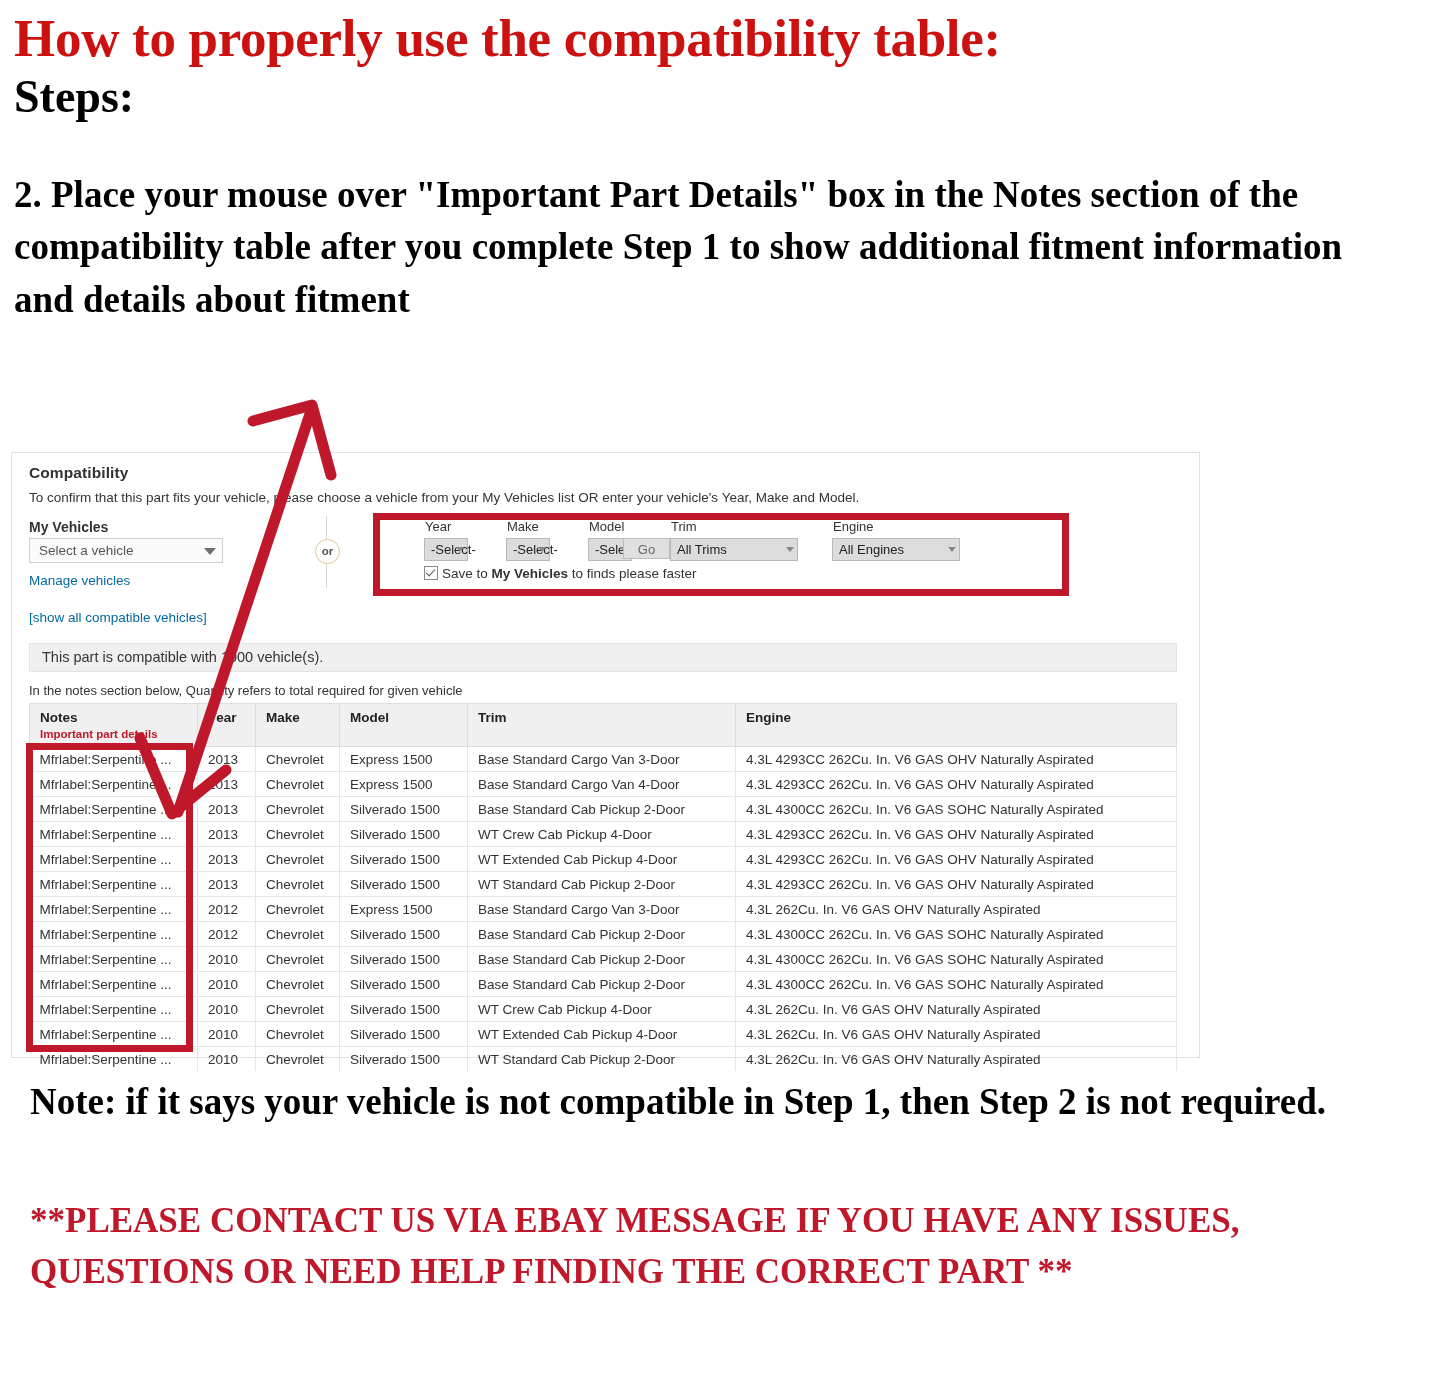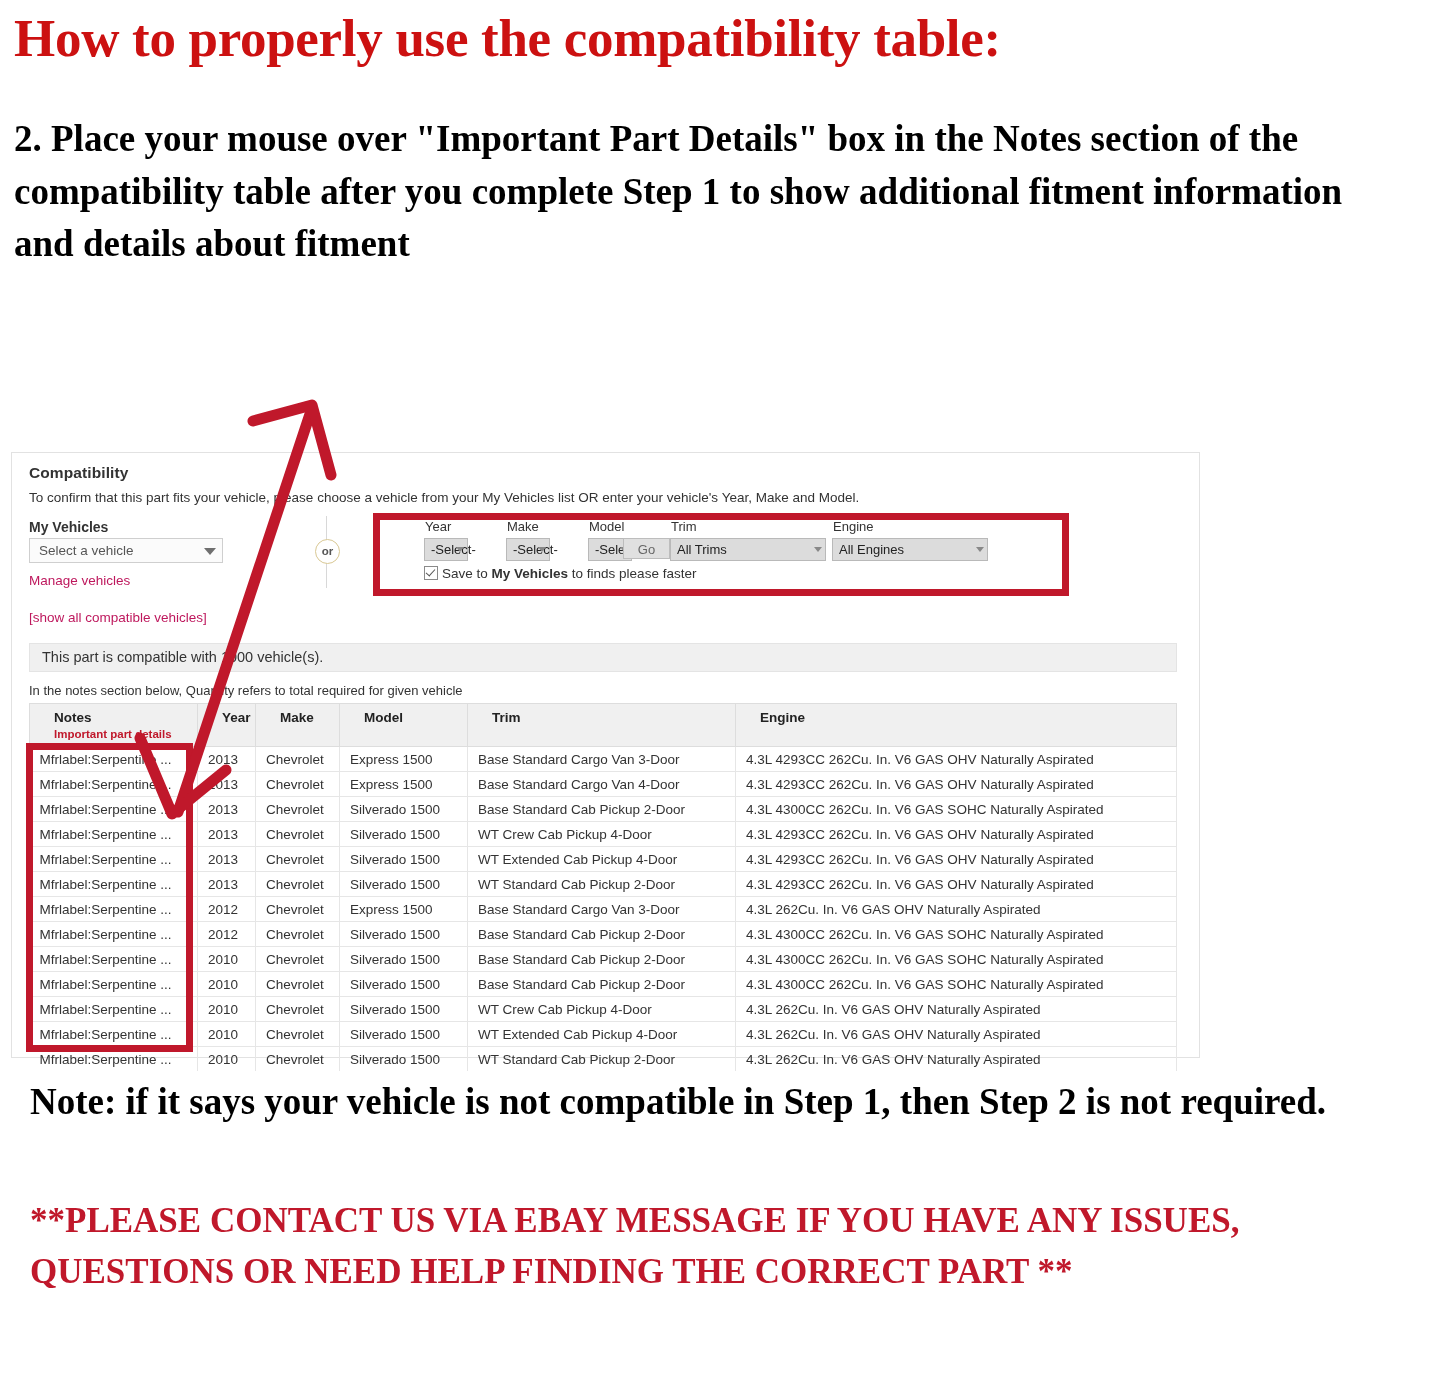"Steps:" div.steps-label { html: none -> <div>Steps:</div> }
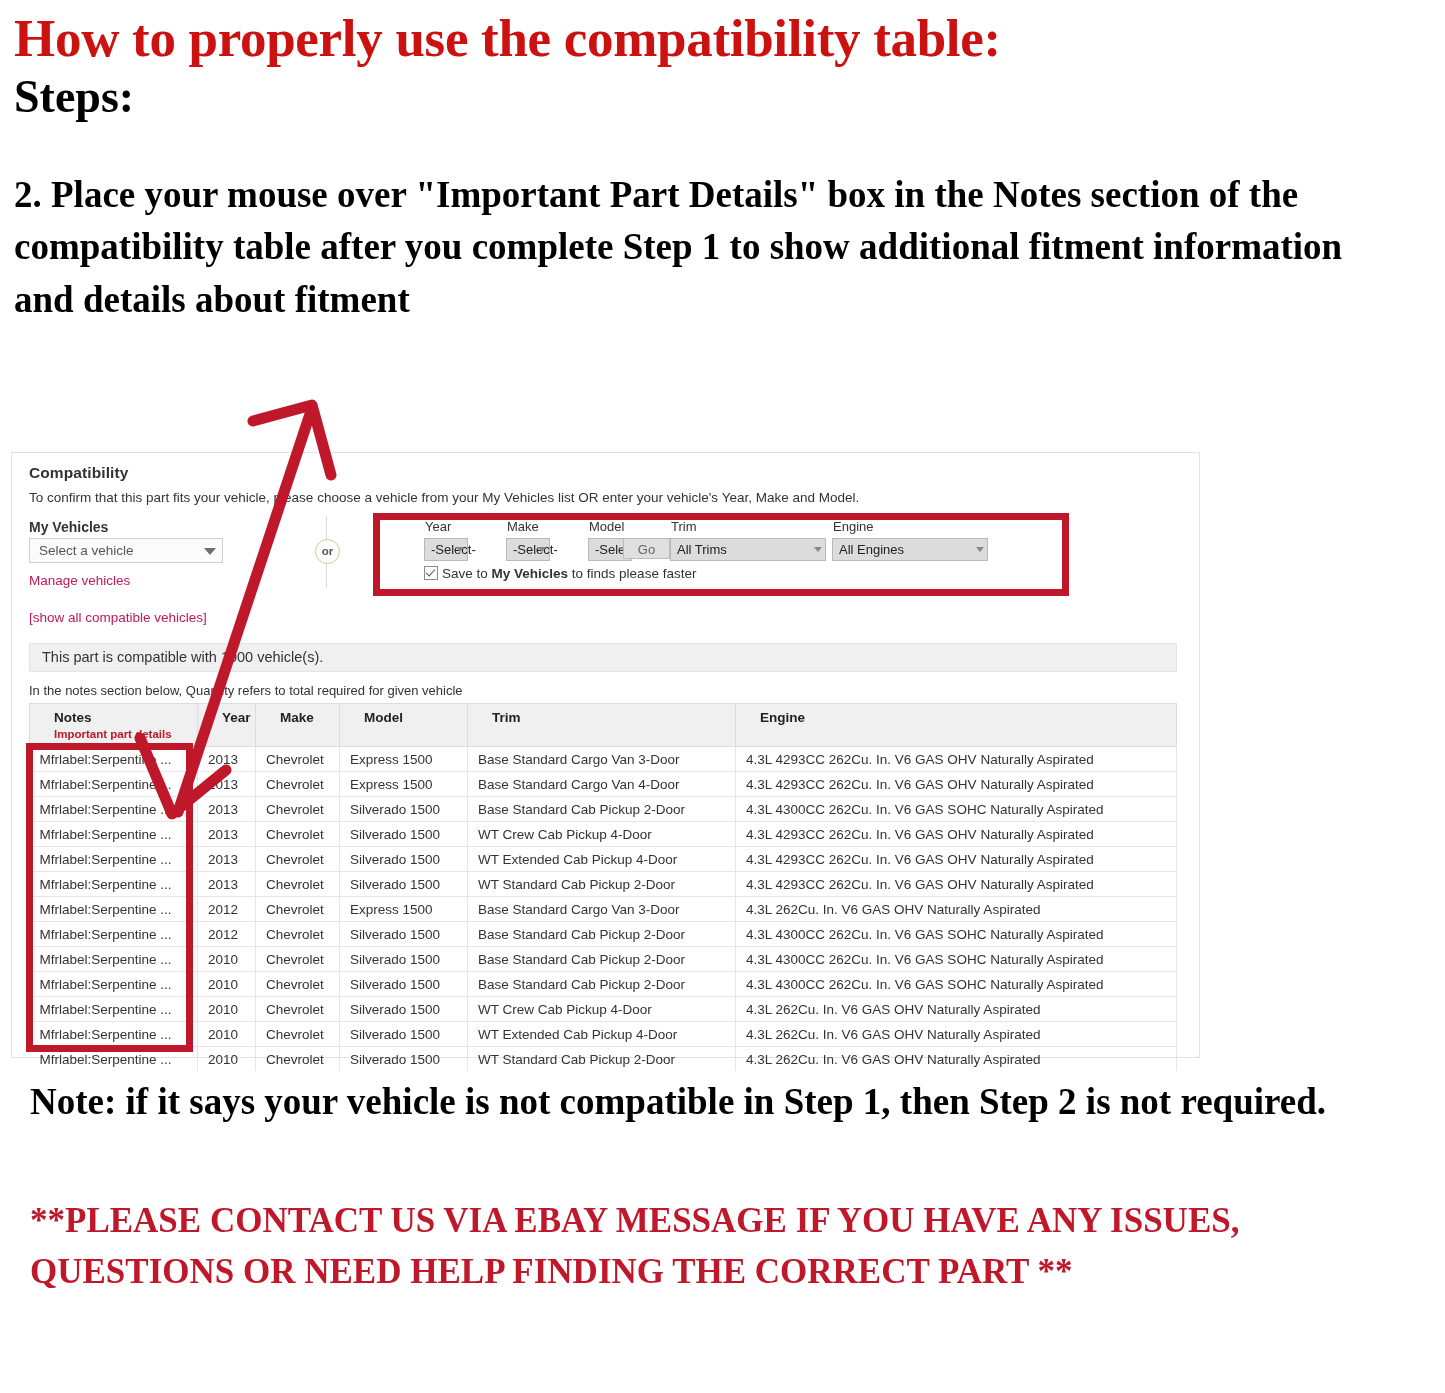"All Trims" .sel-lg { width: 156px -> 128px }
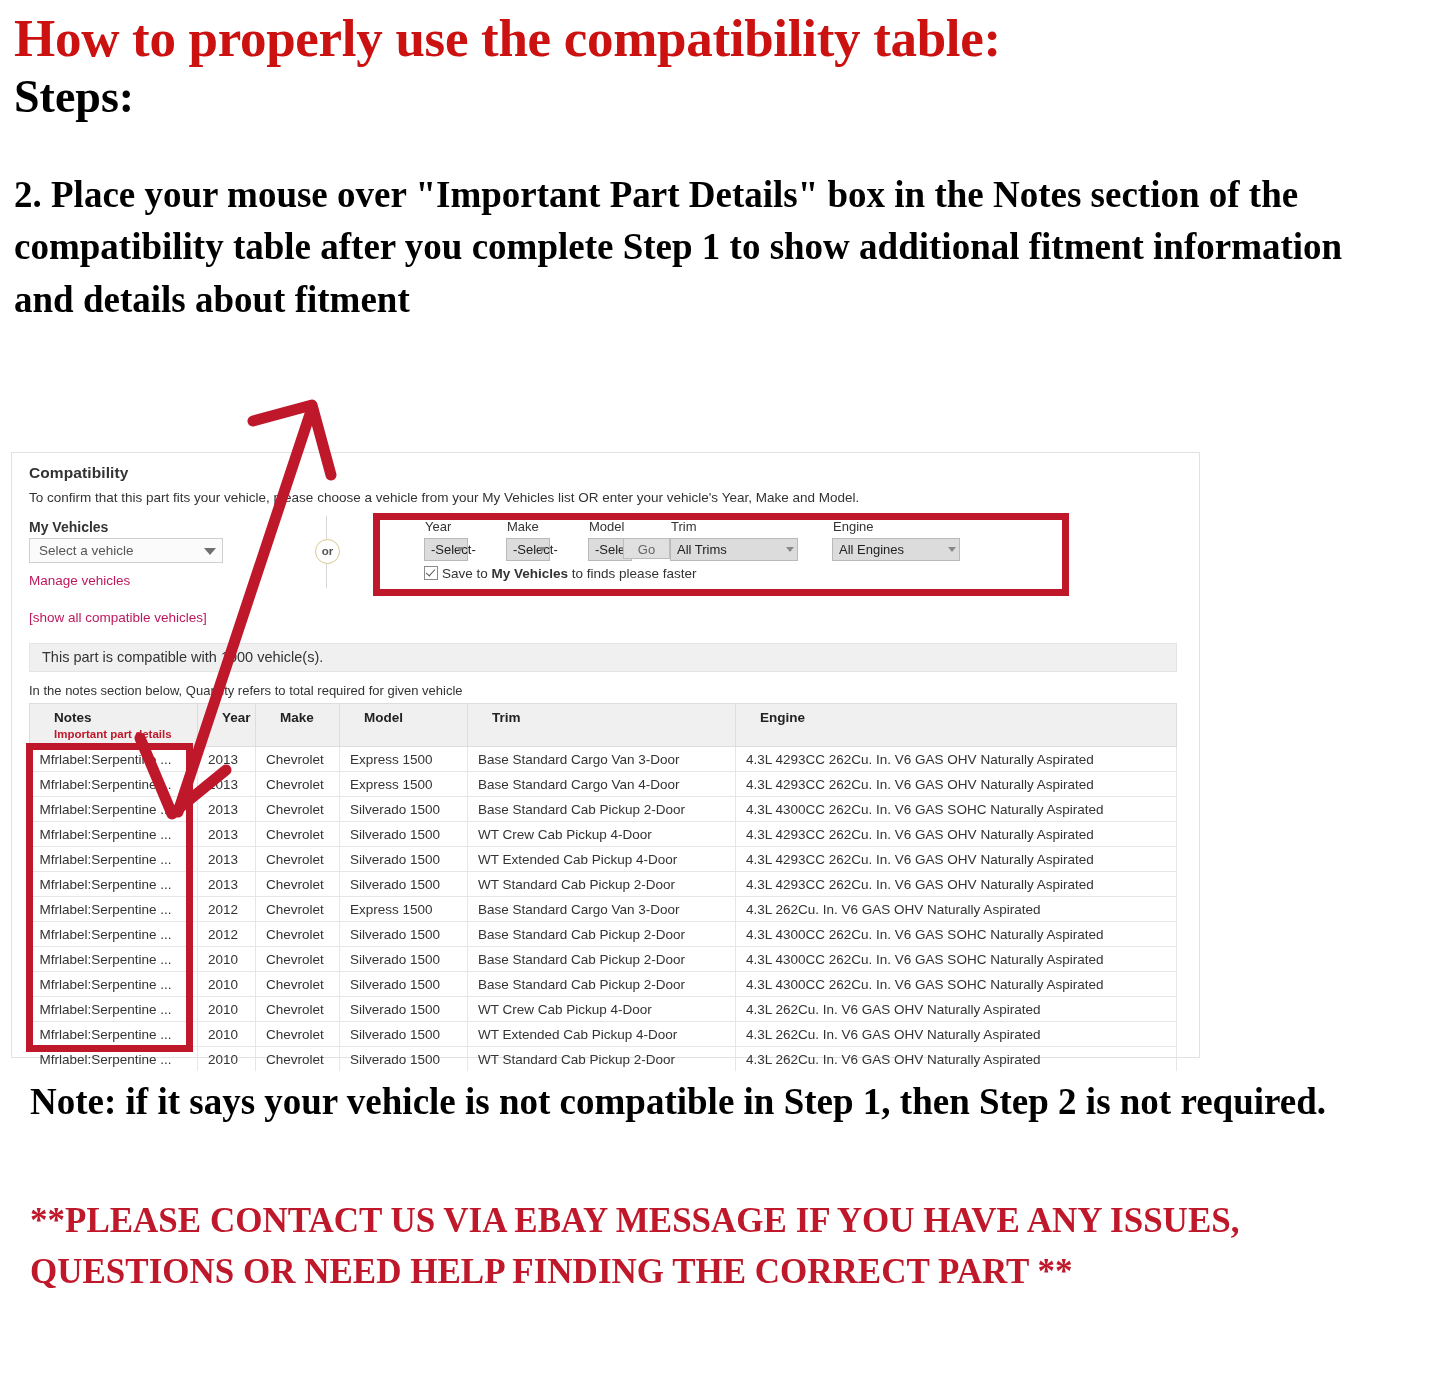"Manage vehicles" .link { color: #be185d -> #0369a1 }
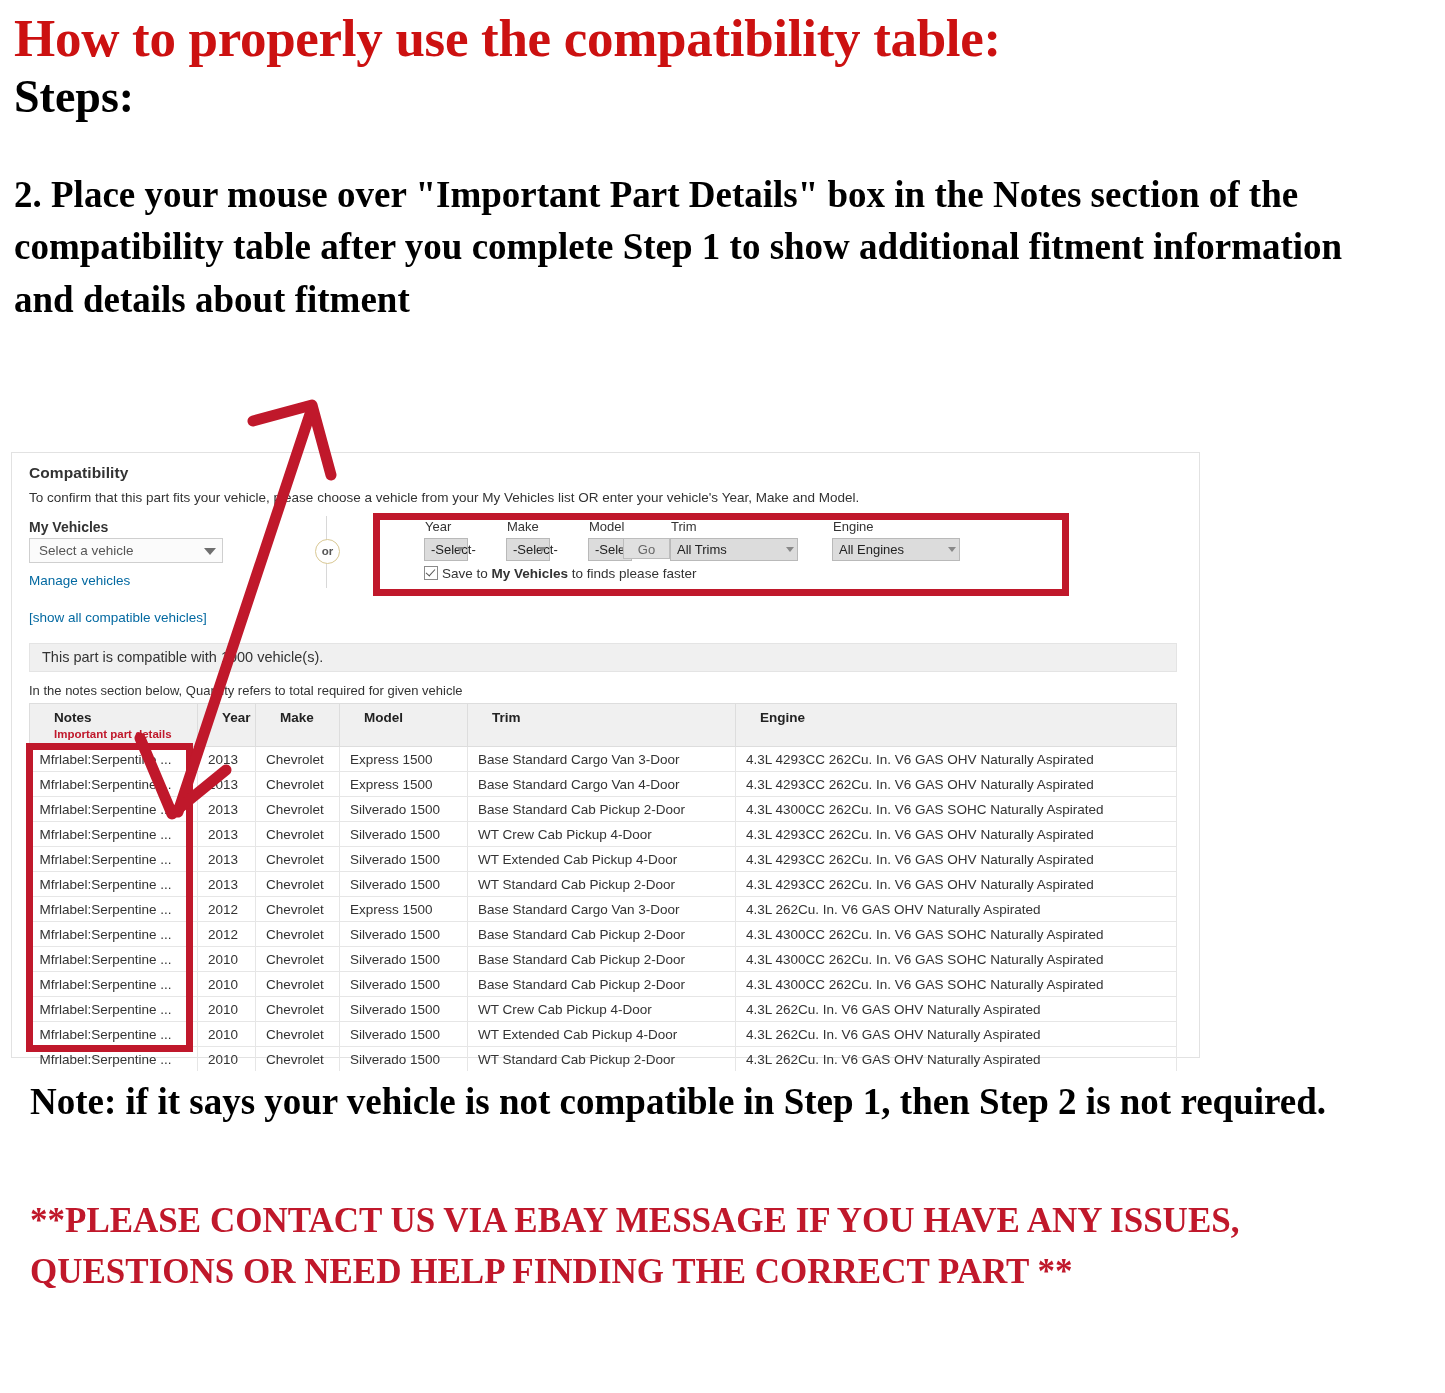"Notes" .fit-table th { padding: 6px 0 6px 24px -> 6px 0 6px 10px }
